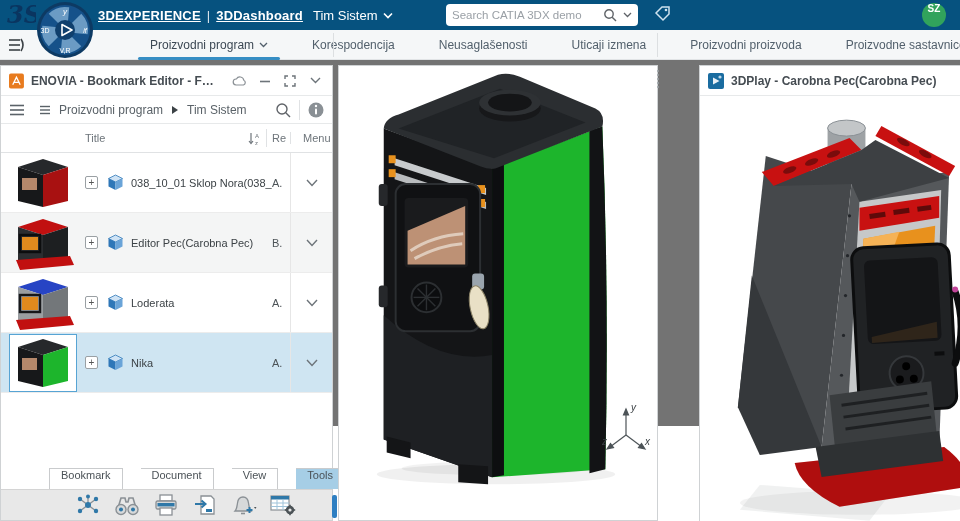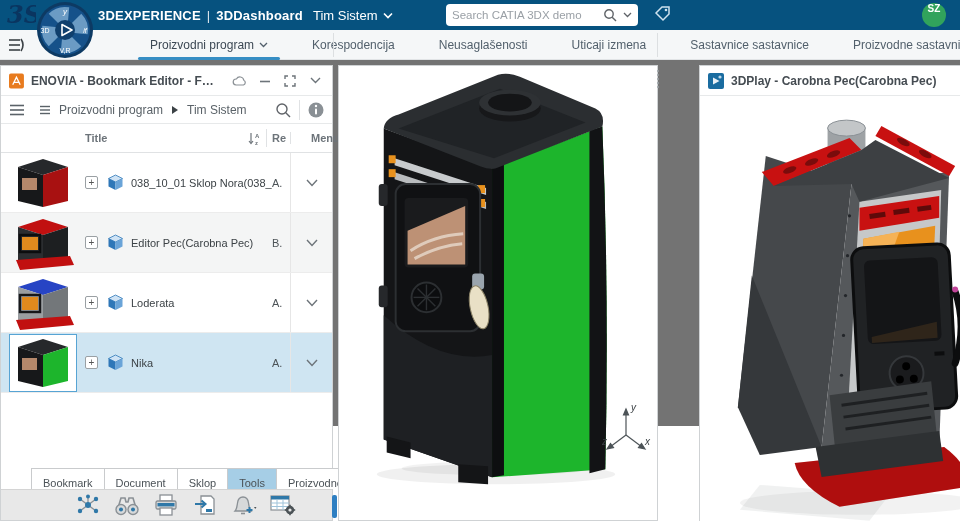"3DEXPERIENCE" .brand .bb { text-decoration: none -> underline }
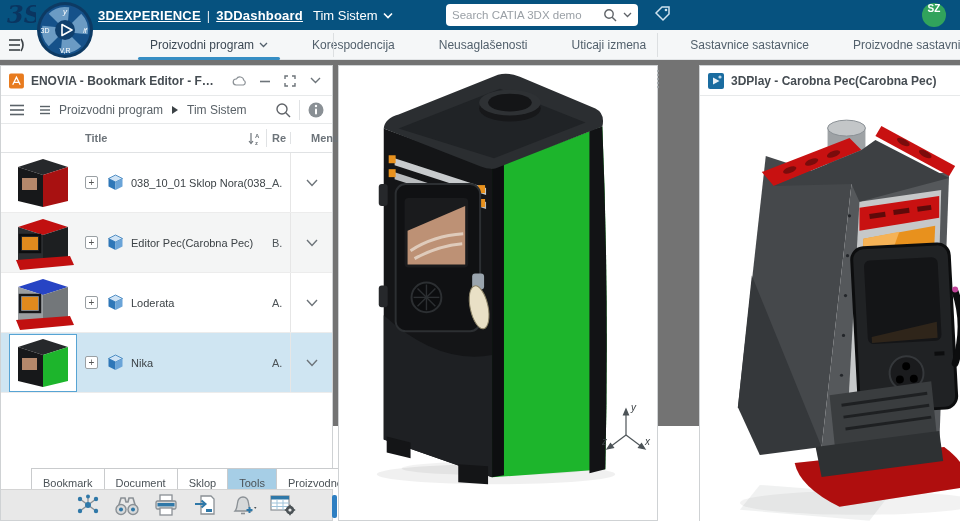"Sastavnice sastavnice" span { text: Sastavnice sastavnice -> Proizvodni proizvoda }
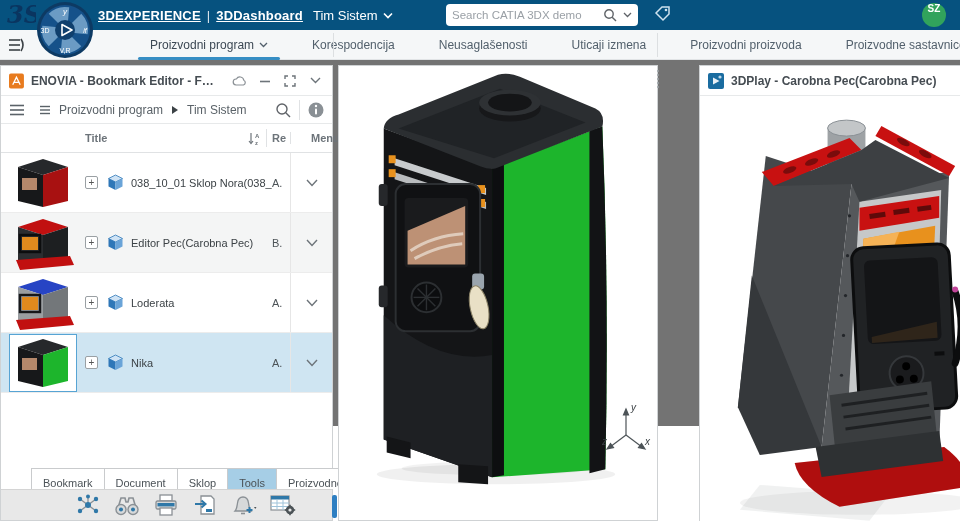"Title" .thead { font-weight: bold -> none }
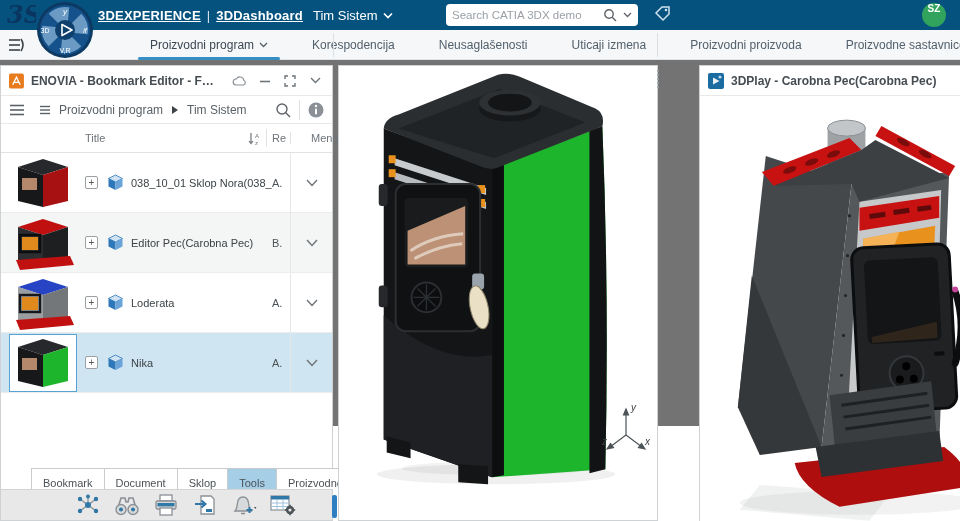"Menu" .thead .menucol { padding-left: 20px -> 12px }
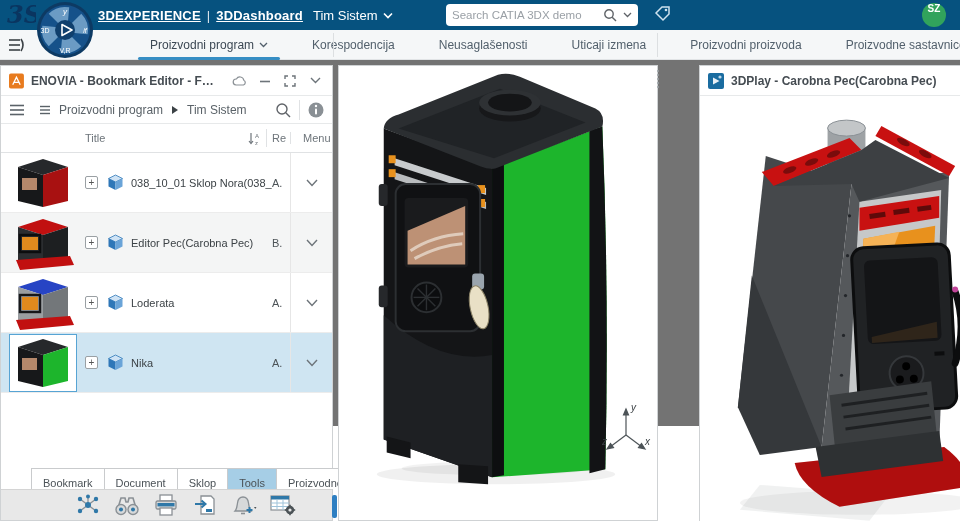"Bookmark" .stab { align-items: flex-end -> flex-start; margin-left: none -> 18px }
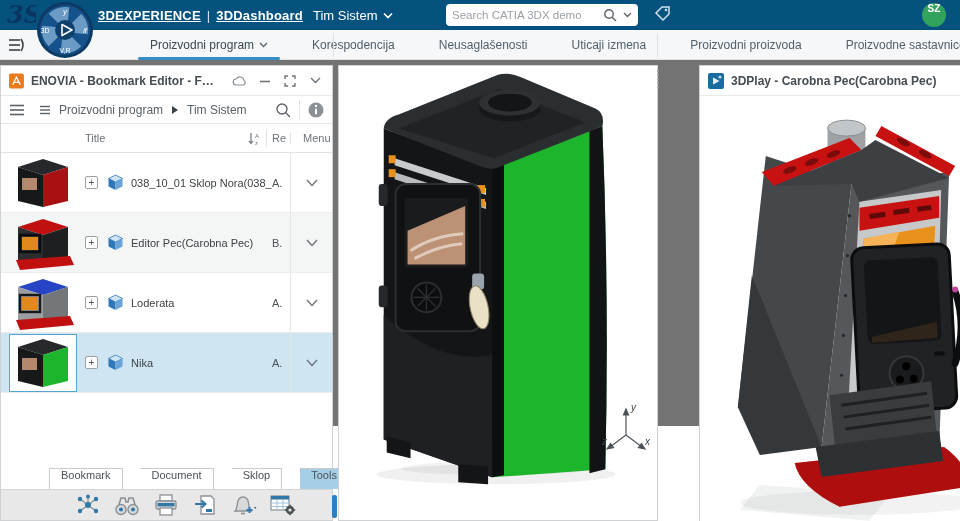"Sklop" span { text: Sklop -> View }
